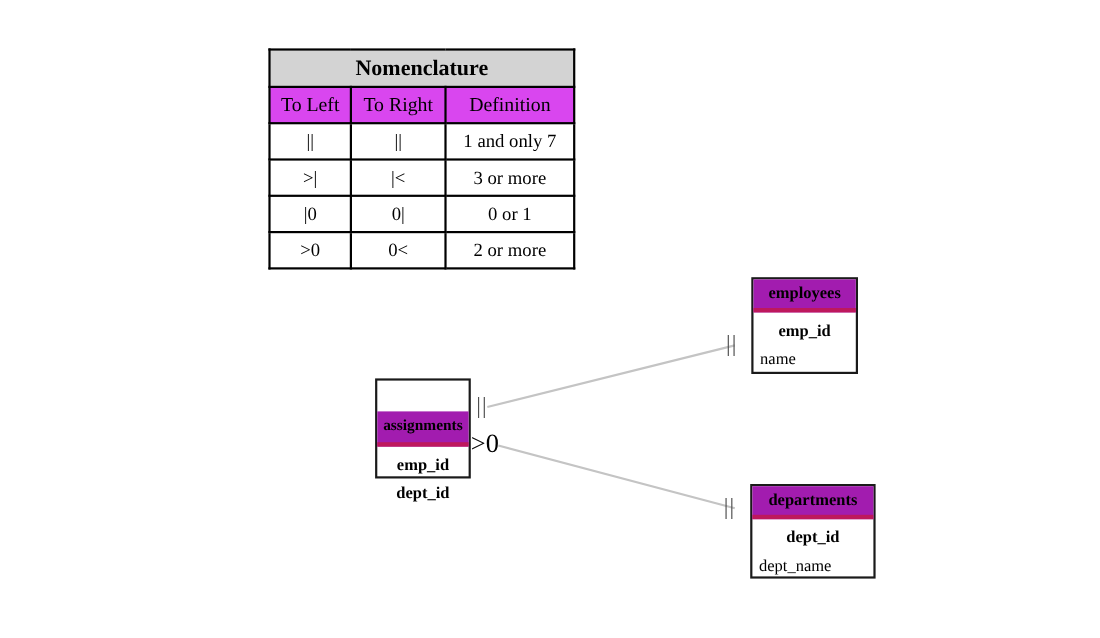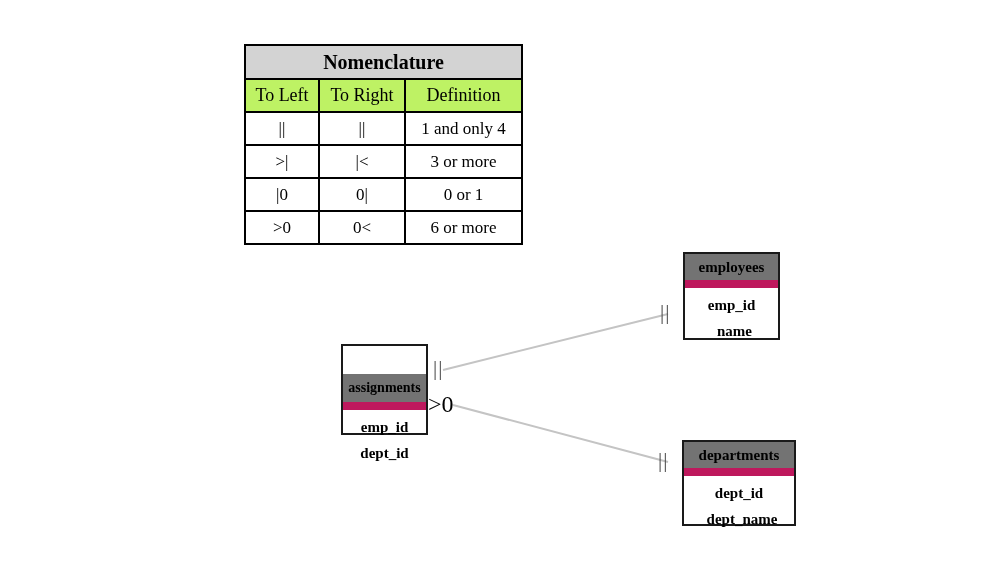"To Left" .nomenclature .col-head { background: #bef264 -> #d946ef }
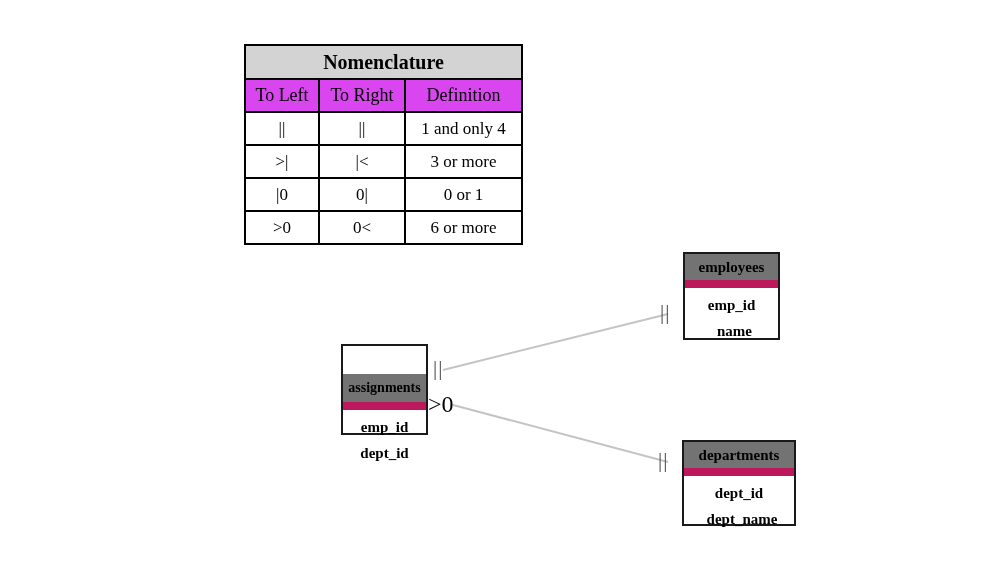"1 and only 4" td { text: 4 -> 7 }
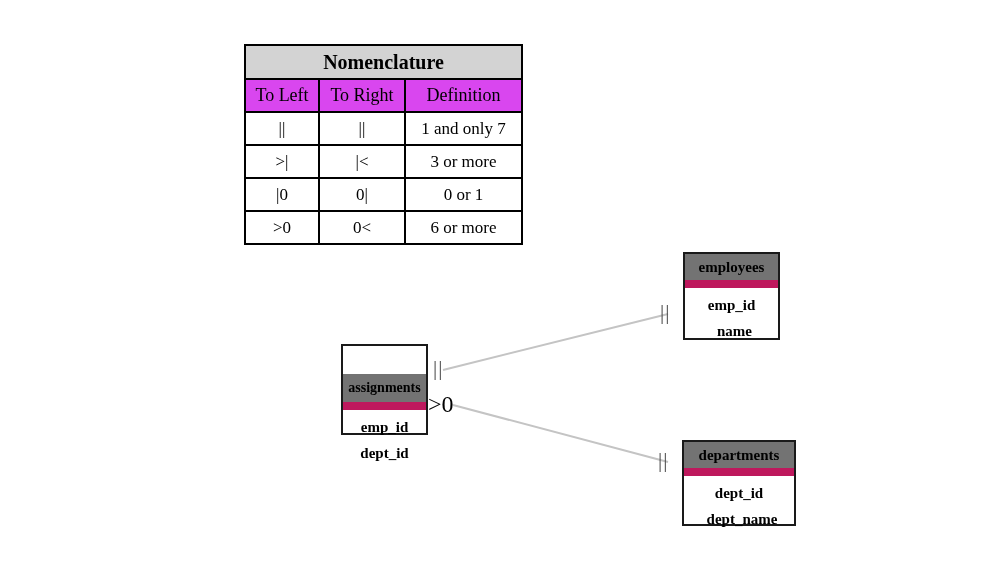"6 or more" td { text: 6 -> 2 }
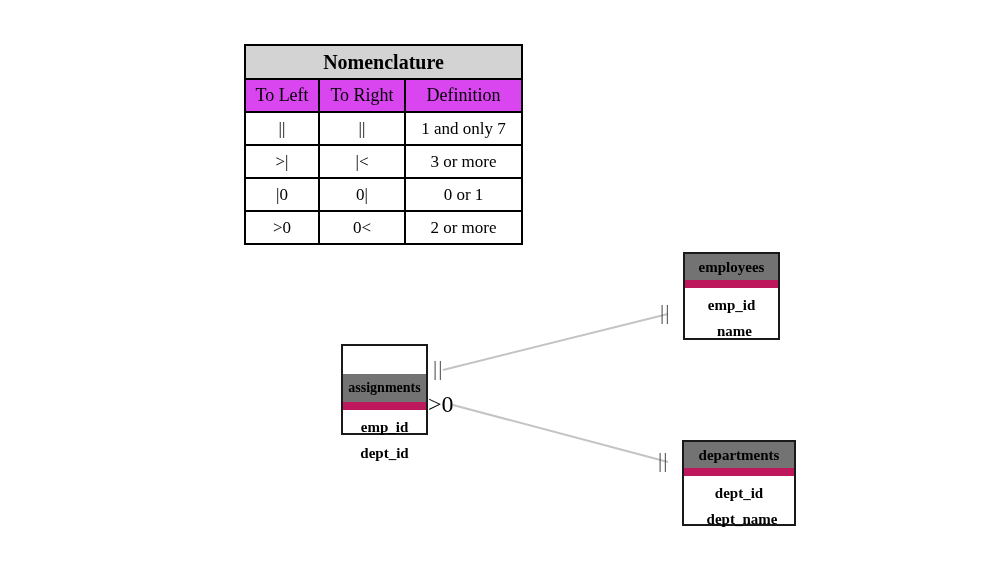"employees" .entity-header { background: #737373 -> #a21caf; border-bottom: 8px solid #be185d -> 4px solid #be185d }
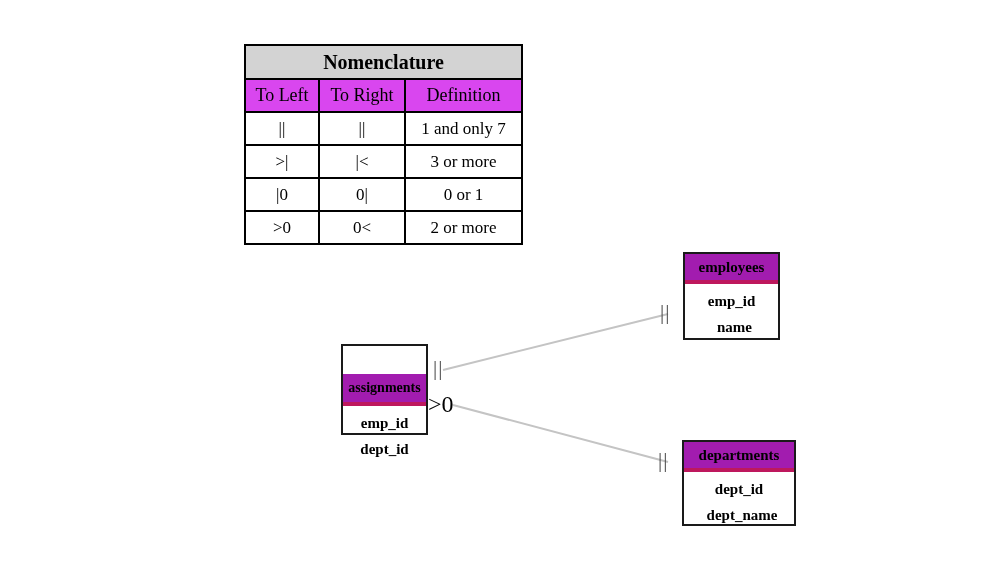"name" .field { font-weight: bold -> none; text-align: center -> left }
